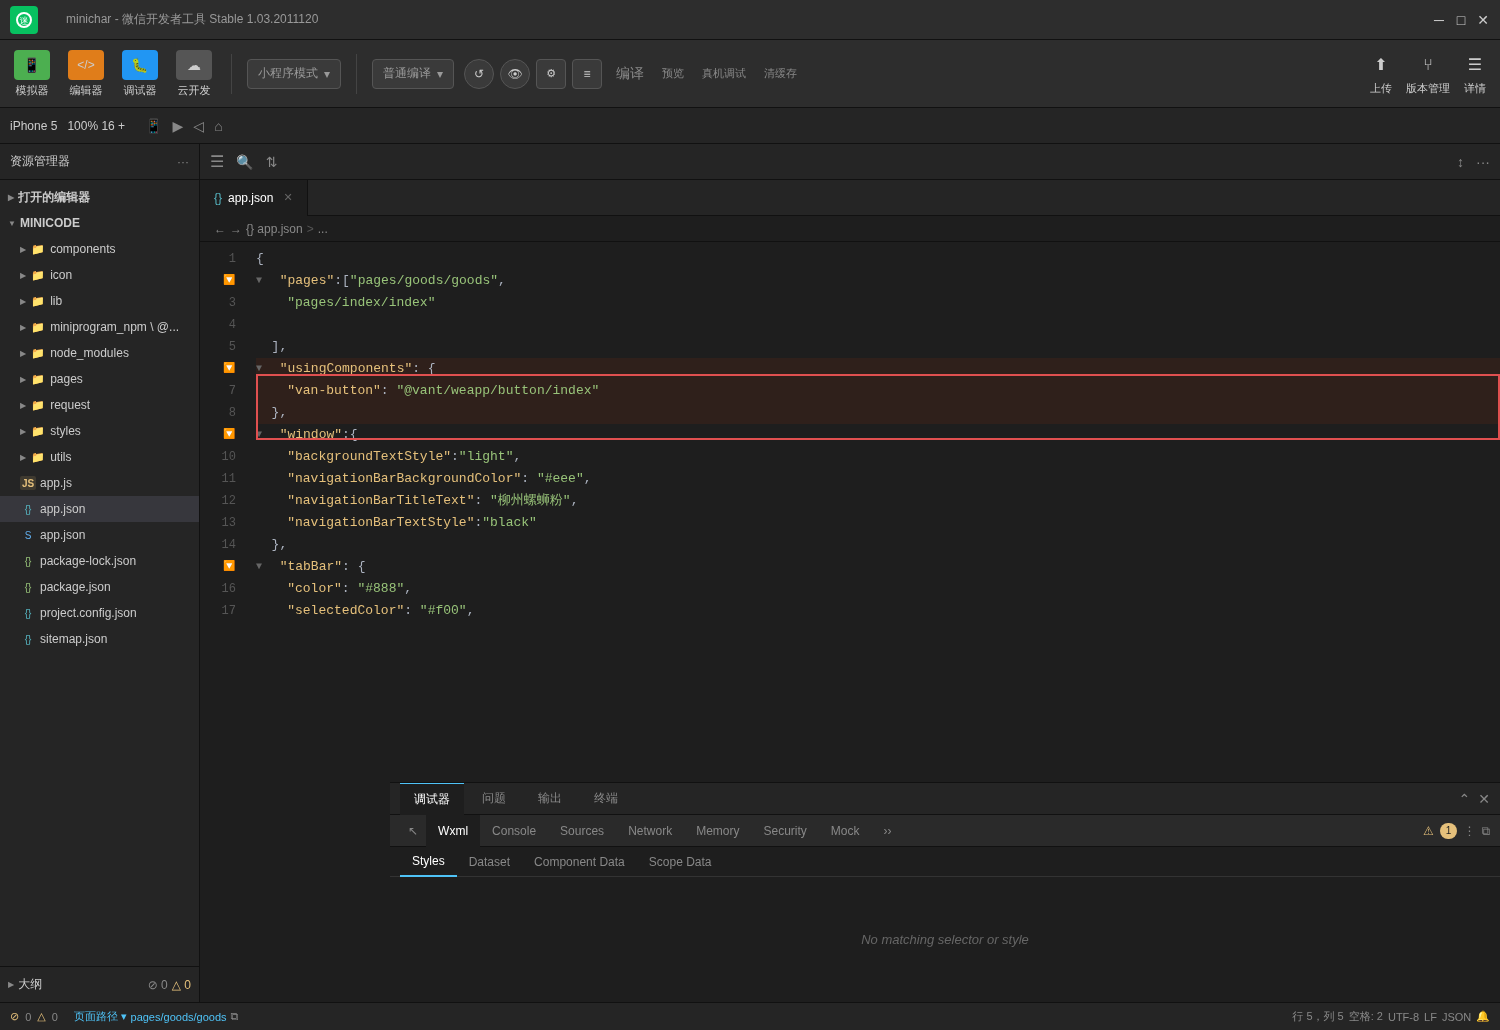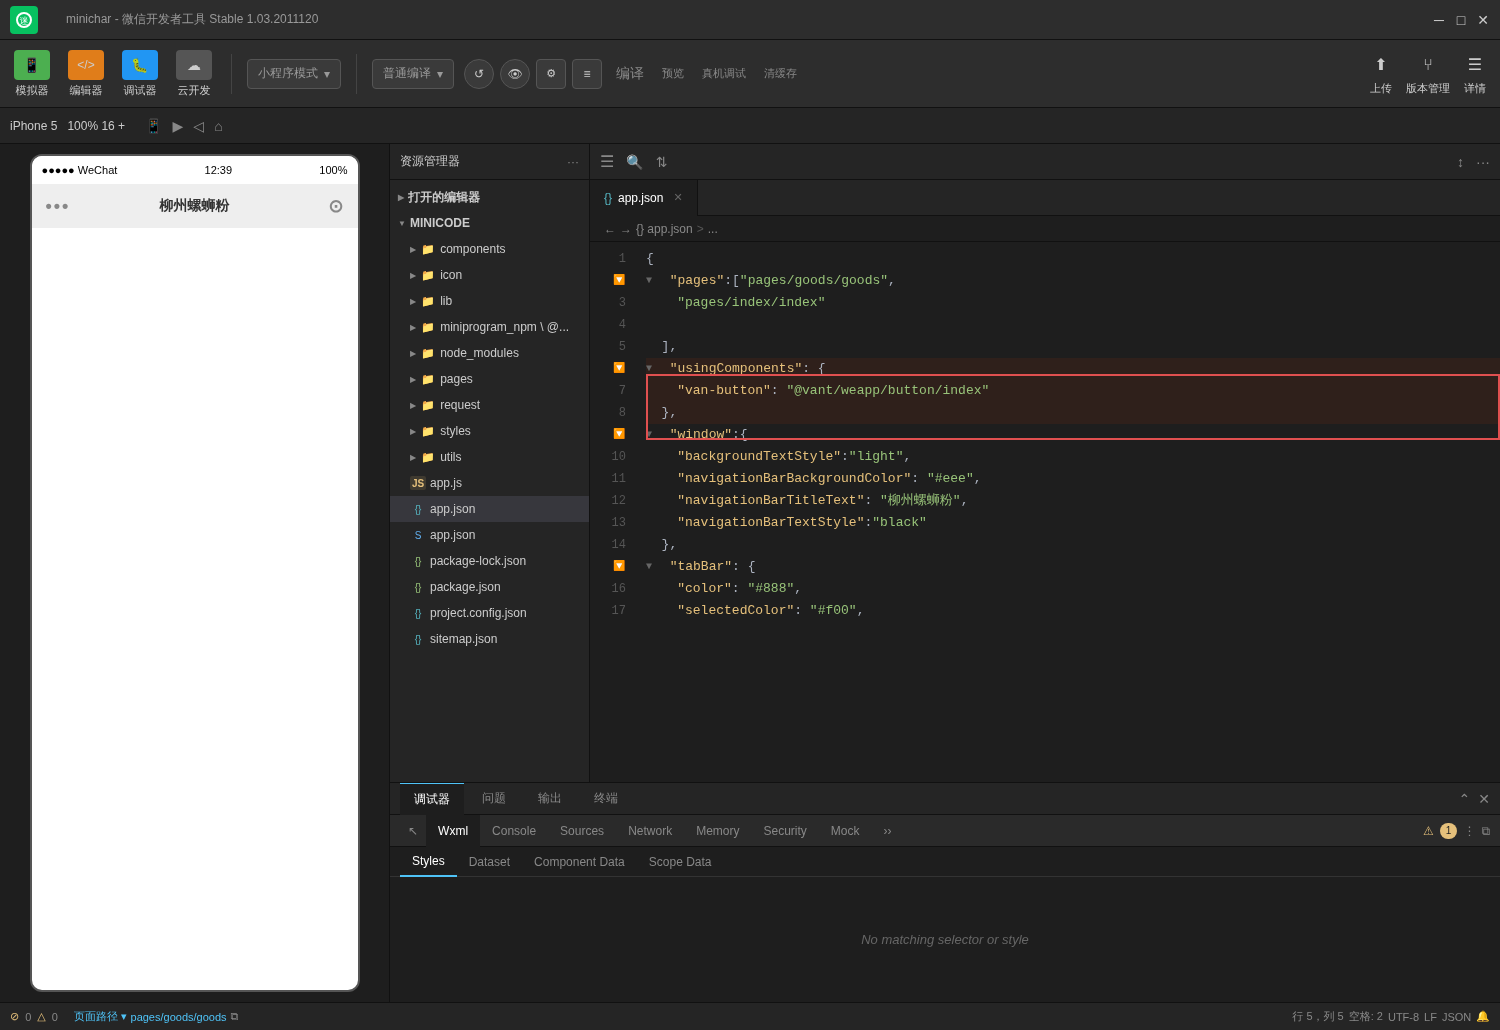"●●●●● WeChat" div.phone-panel { html: <div> <div> <div> <span>●●●●● WeChat</span> <span>12:39</span> <span>100%</span> </div> <div> <span>•••</span> <span>柳州螺蛳粉</span> <span>⊙</span> </div> <div></div> </div> </div> -> none }
